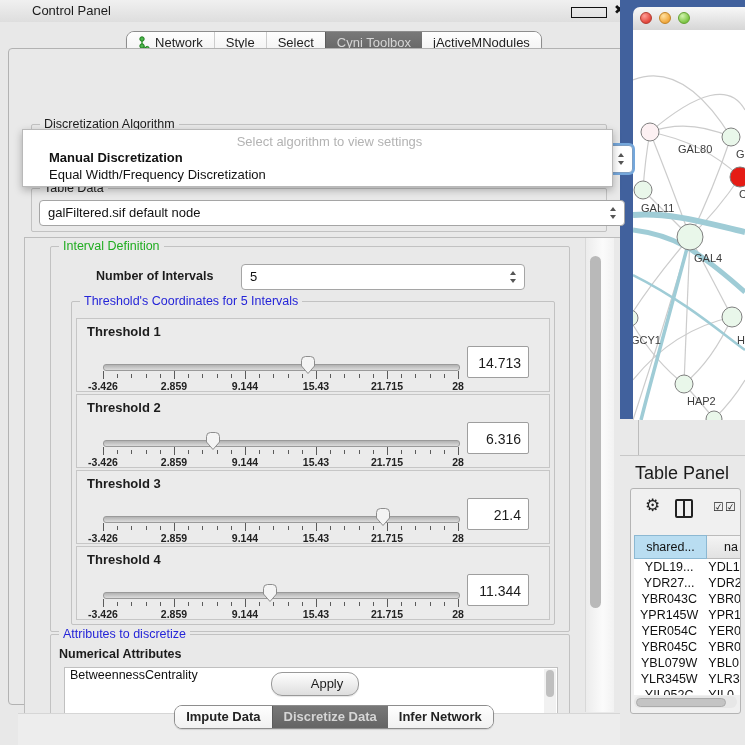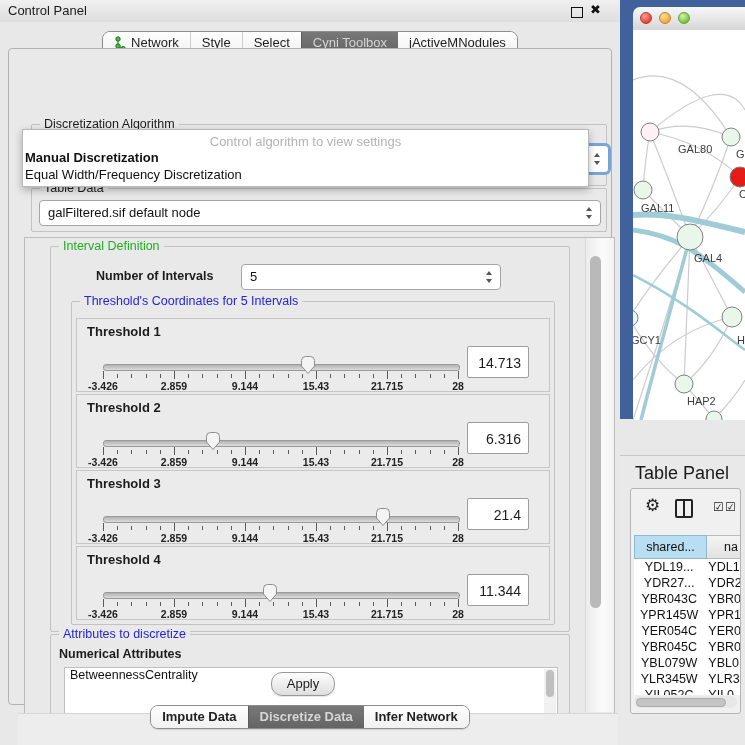"Control Panel" .abs { padding-left: none -> 24px }
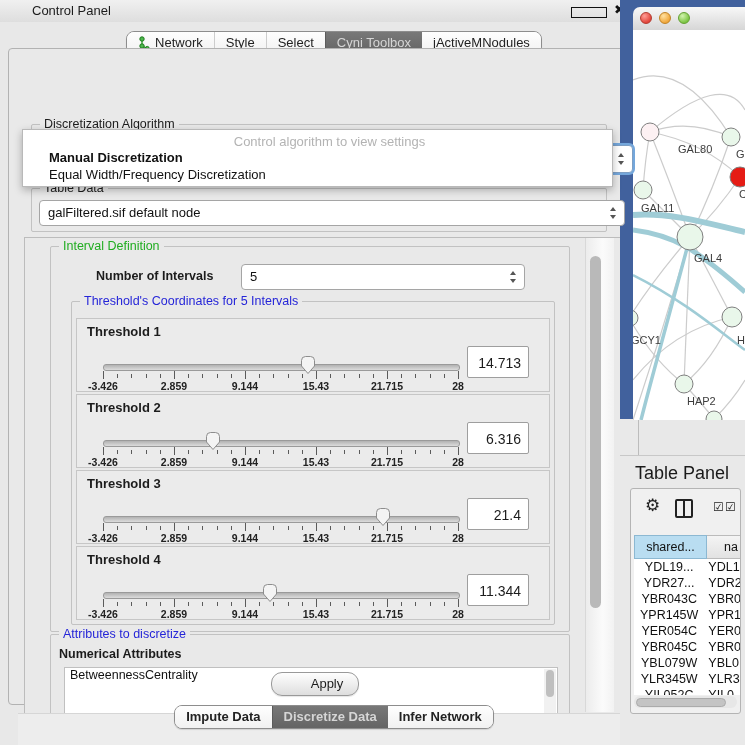"Control algorithm to view settings" span { text: Control -> Select }
